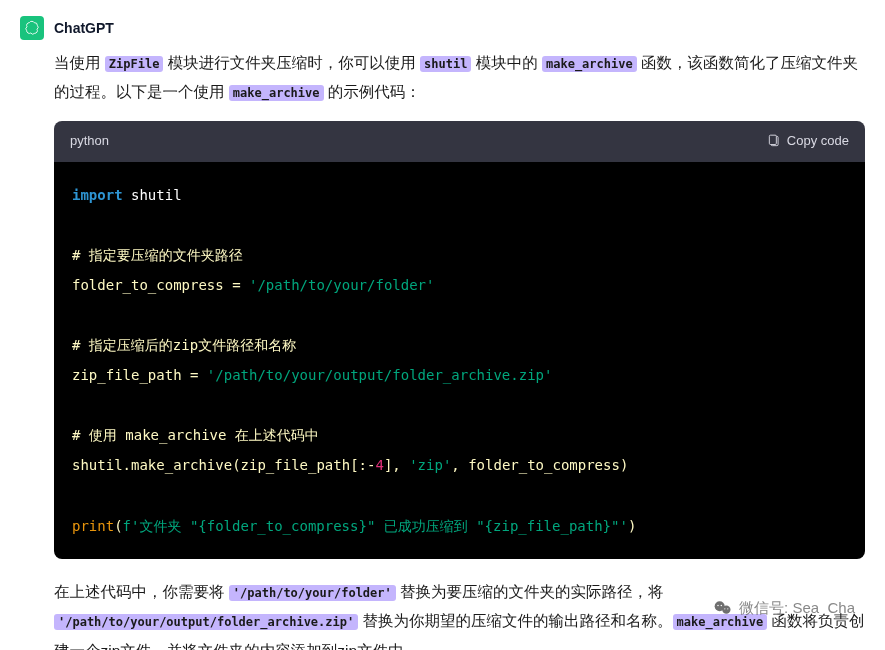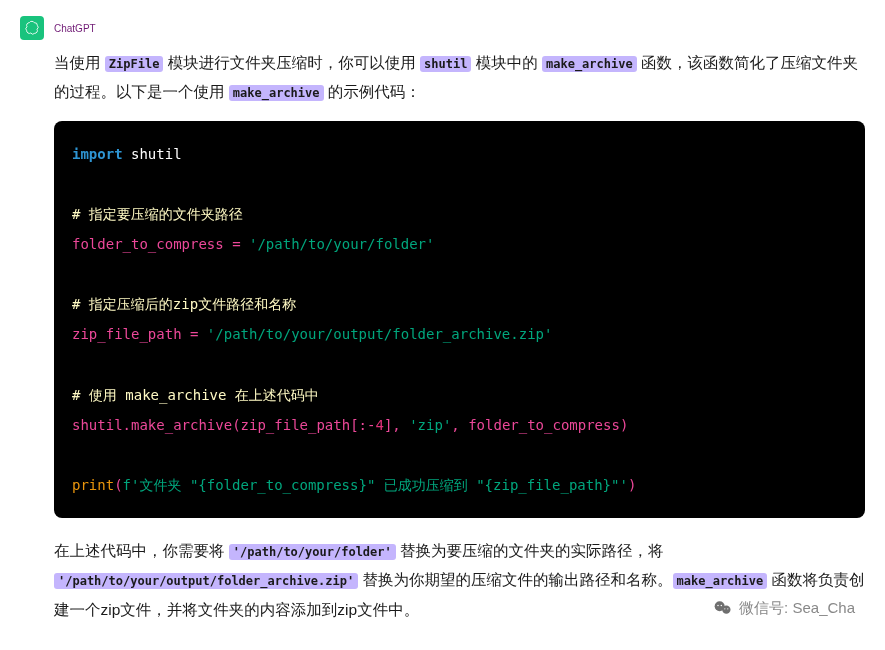"ChatGPT" .sender { color: #701a75 -> #0f172a; font-size: 10px -> 14px; font-weight: 400 -> 700 }
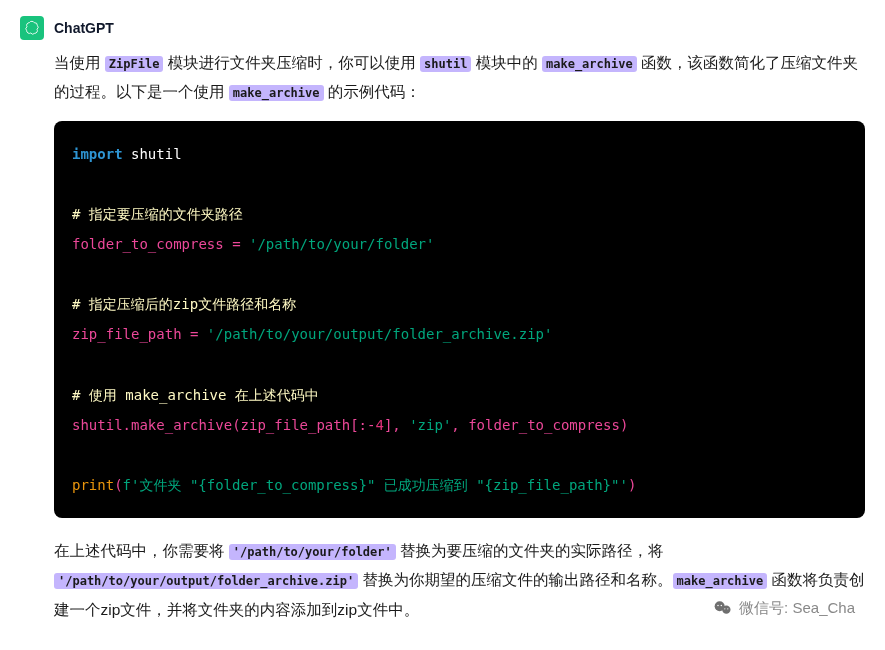"python" div.code-header { html: none -> <div> <span>python</span> <div> <svg> <rect></rect> <rect></rect> </svg> <span>Copy code</span> </div> </div> }
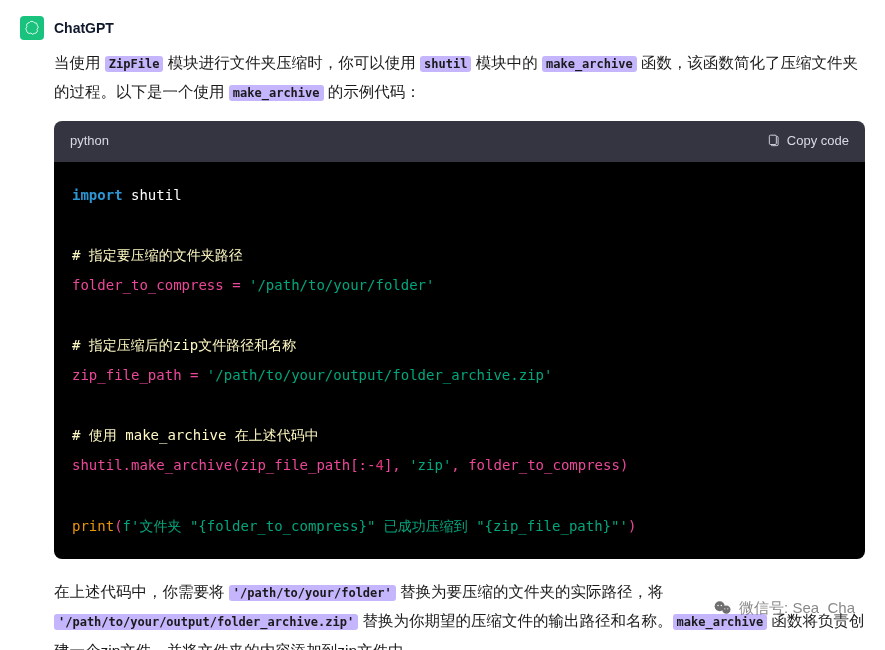"folder_to_compress =" .tok-var { color: #ec4899 -> #fef9c3 }
